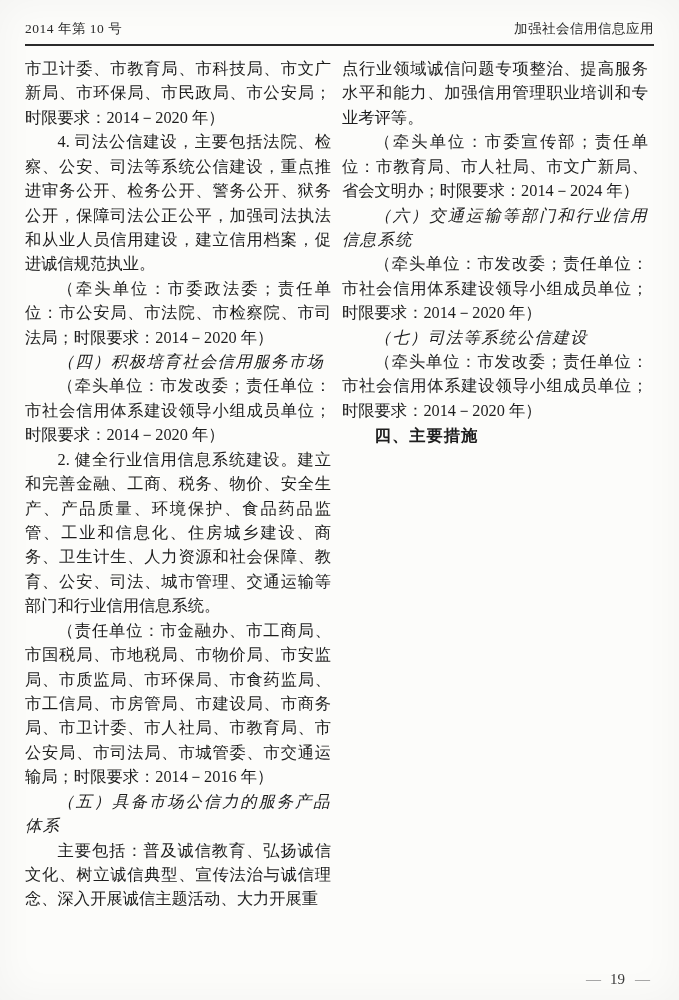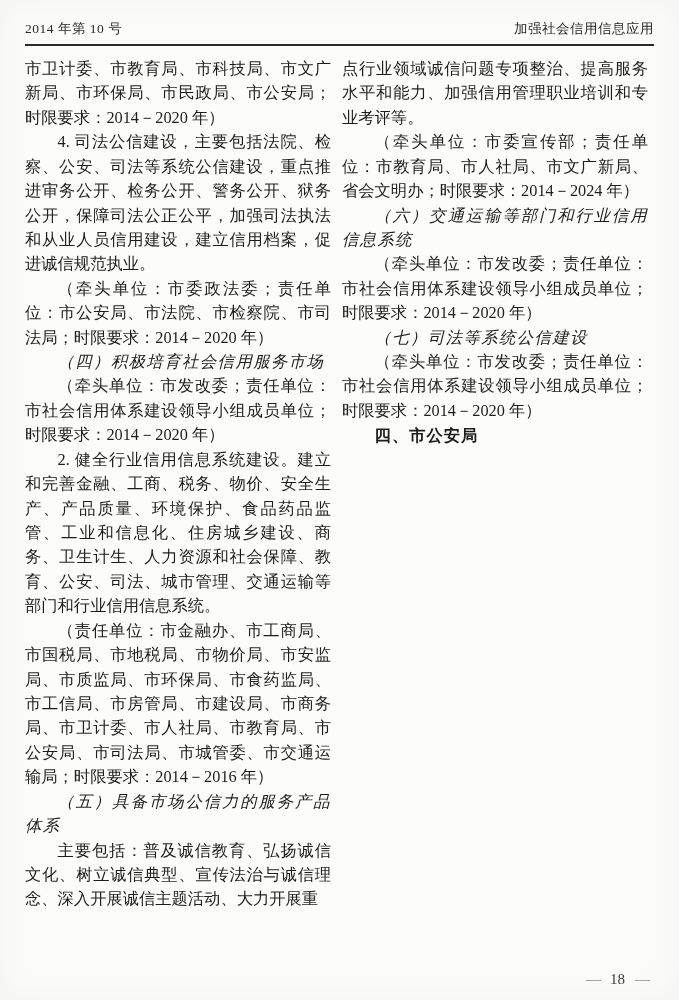"四、市公安局" p.bold-head { text: 市公安局 -> 主要措施 }
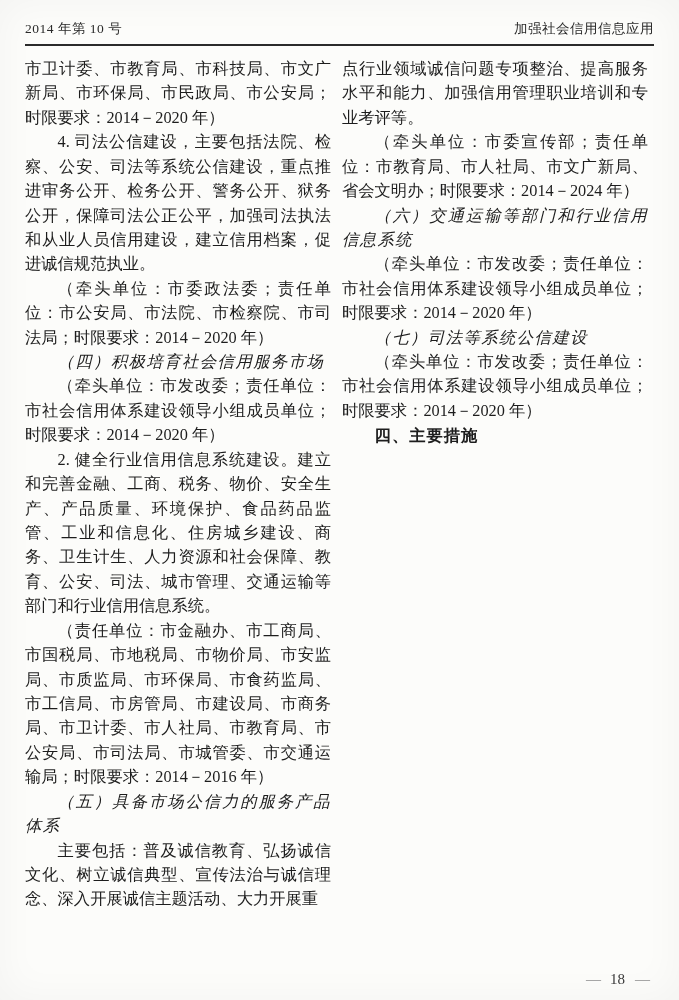"18" span.num { text: 18 -> 19 }
